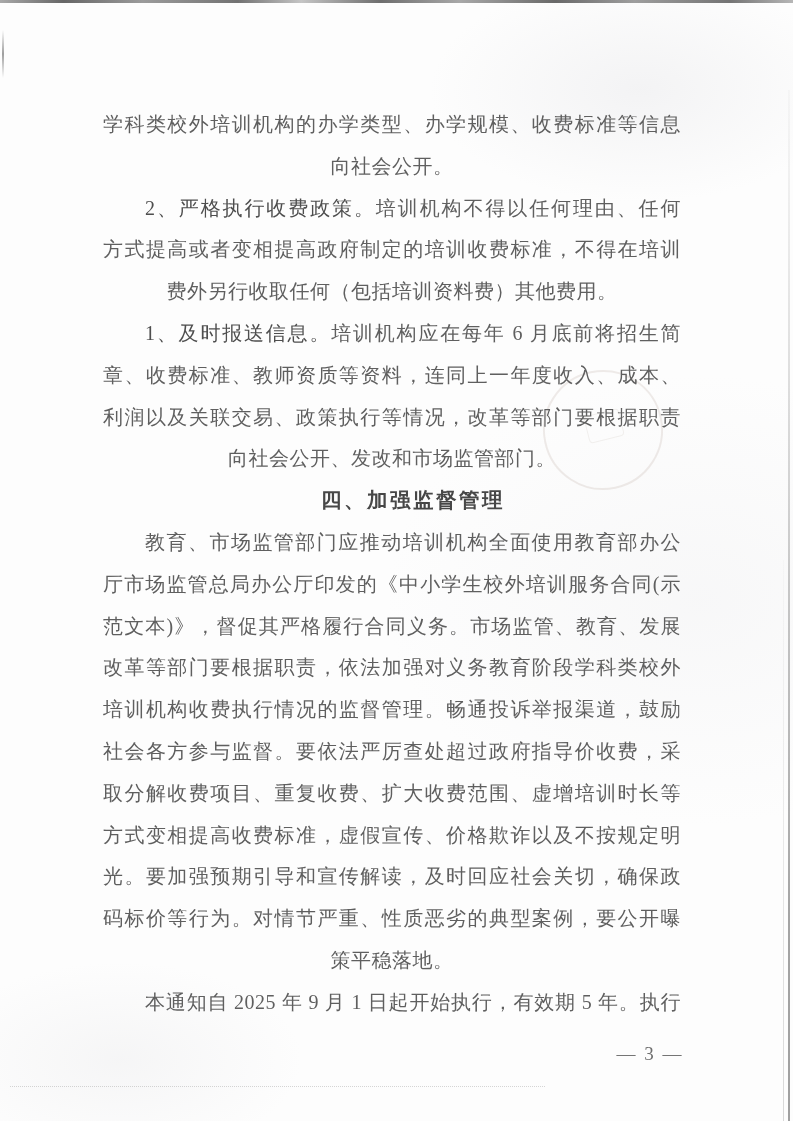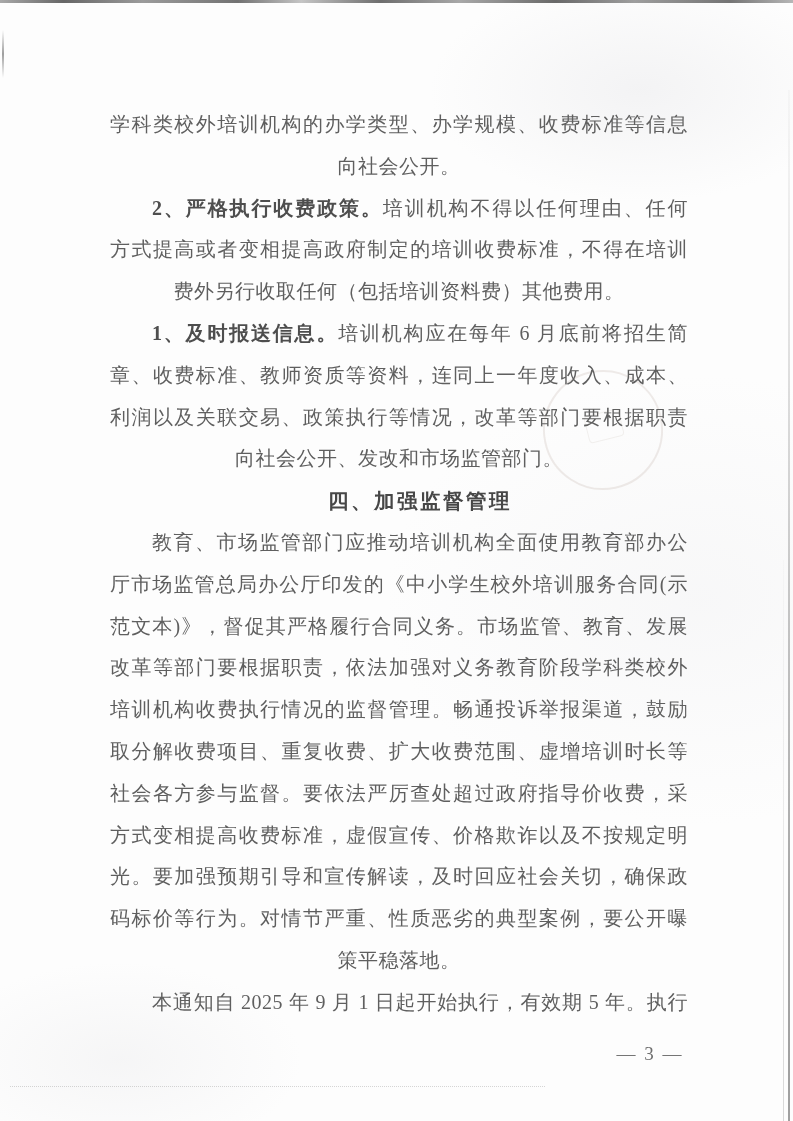"学科类校外培训机构的办学类型、办学规模、收费标准等信息" .body-text { margin-left: 7px -> none }
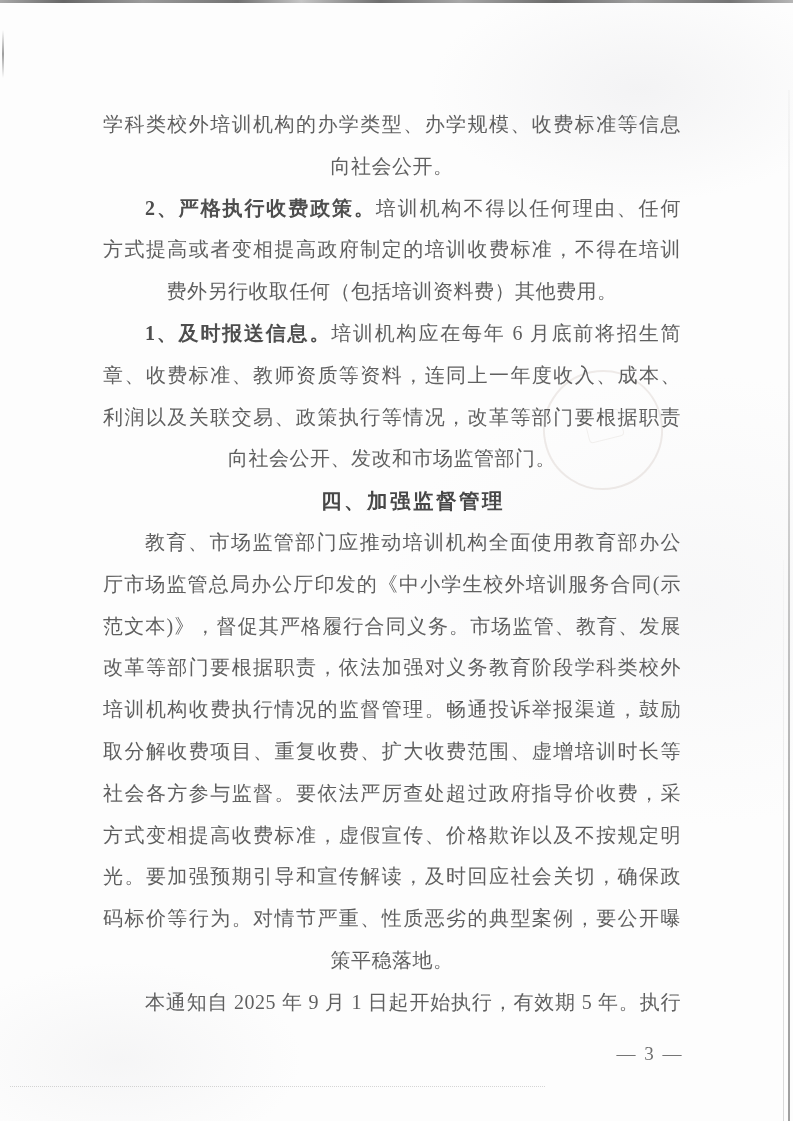"2、严格执行收费政策。" .line .lead-bold { font-weight: 700 -> 400 }
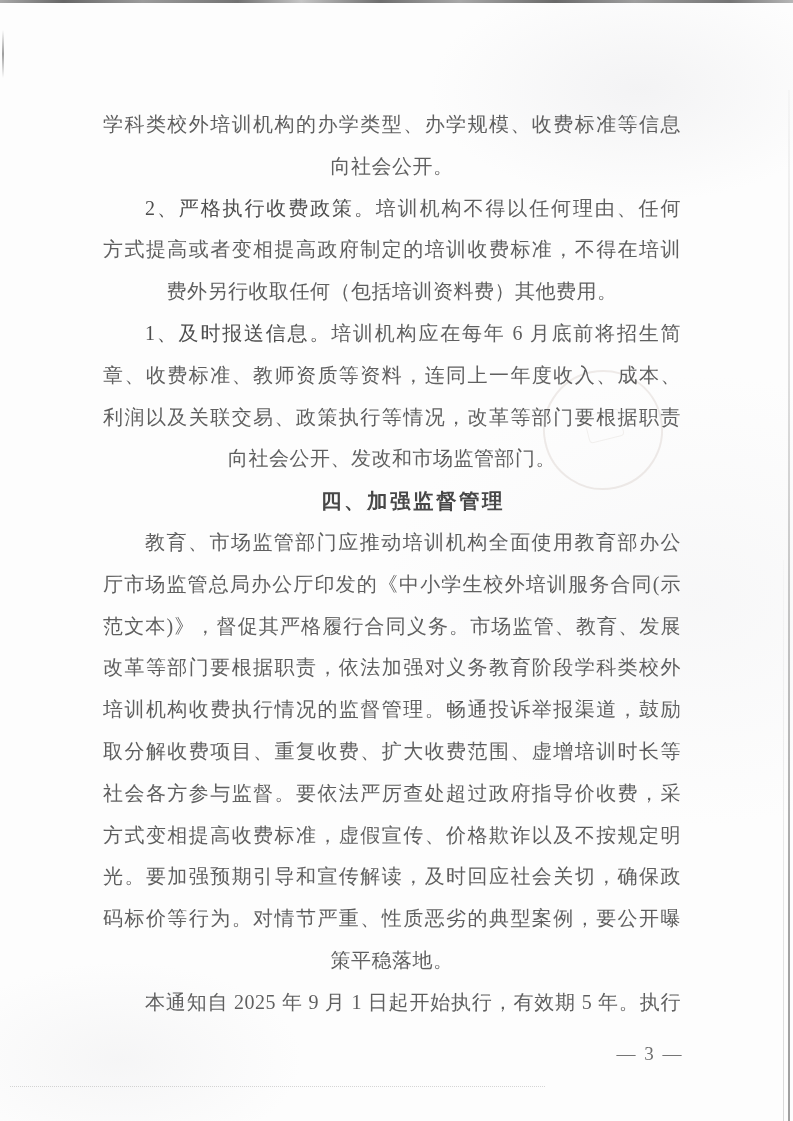"四、加强监督管理" .line.heading { font-family: Liberation Sans, sans-serif -> Liberation Serif, serif }
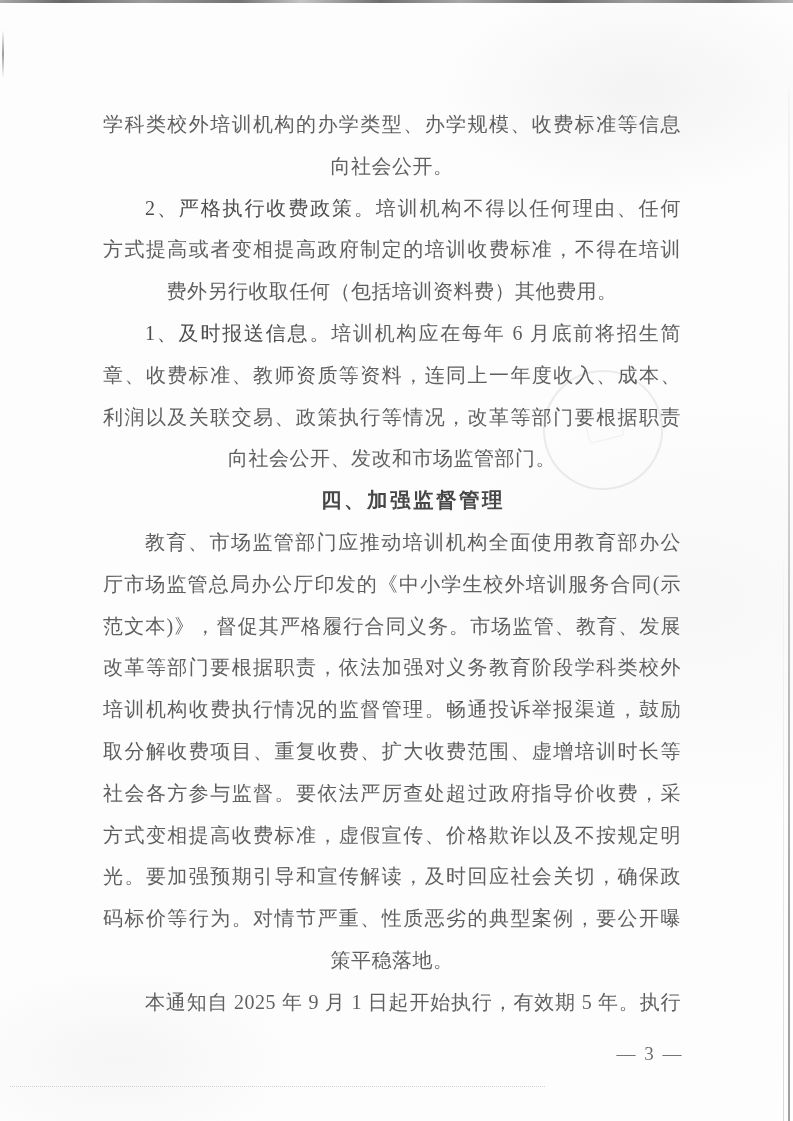"取分解收费项目、重复收费、扩大收费范围、虚增培训时长等" div.line { order: before "社会各方参与监督。要依法严厉查处超过政府指导价收费，采" -> after "社会各方参与监督。要依法严厉查处超过政府指导价收费，采" }
